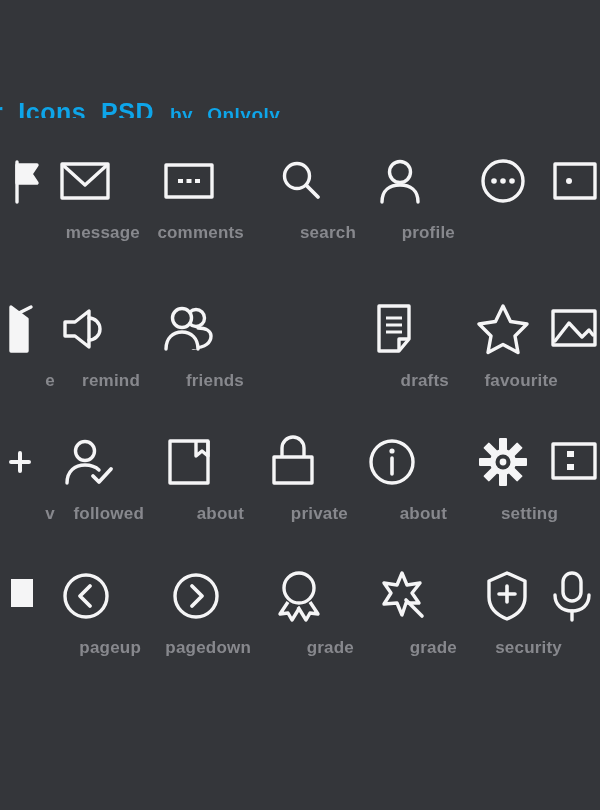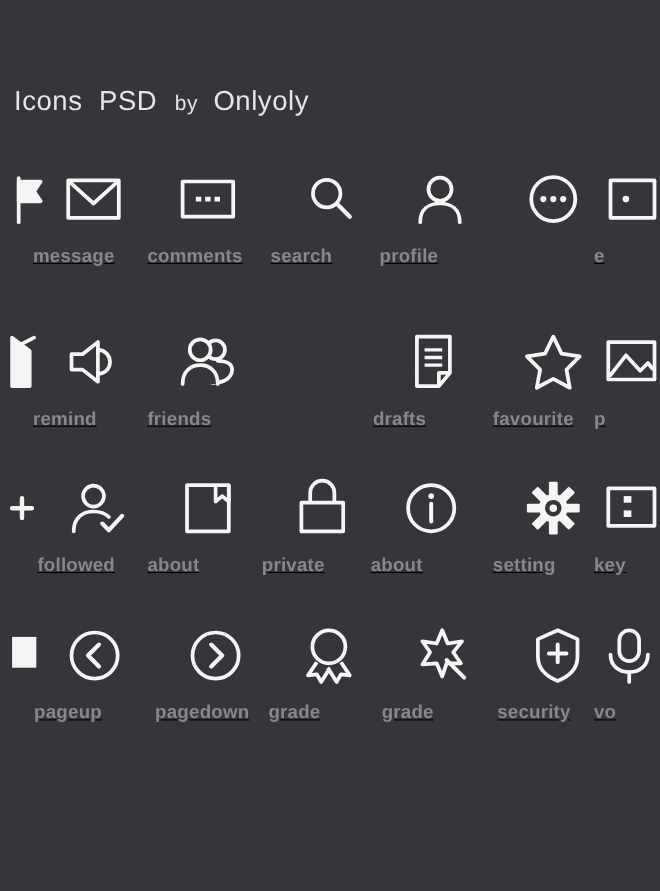"Icons" .title-word { color: #e5e5e5 -> #0ea5e9; font-weight: normal -> bold; margin-top: none -> 20px }
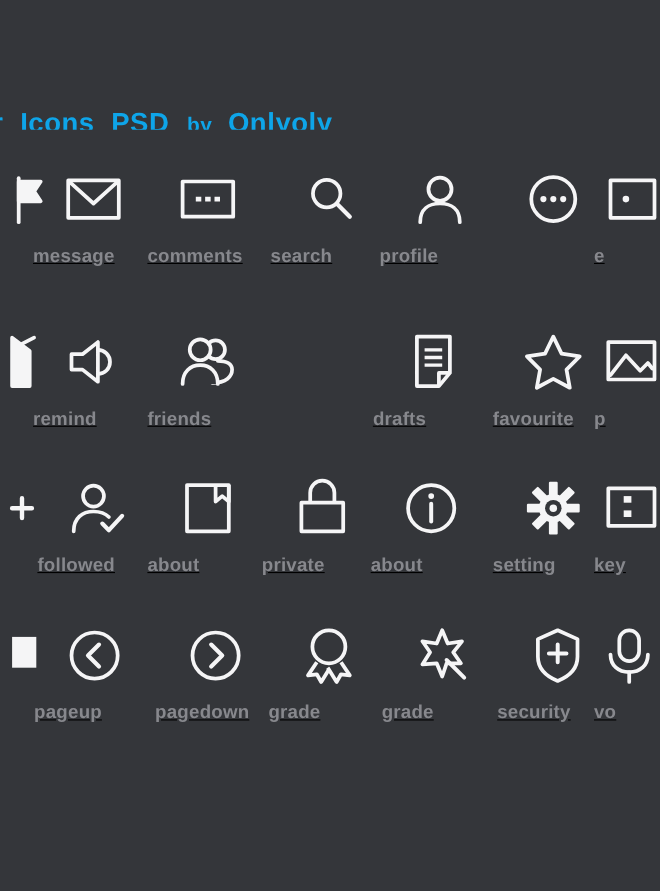"Onlyoly" .title-word.author { font-size: 25px -> 19px }
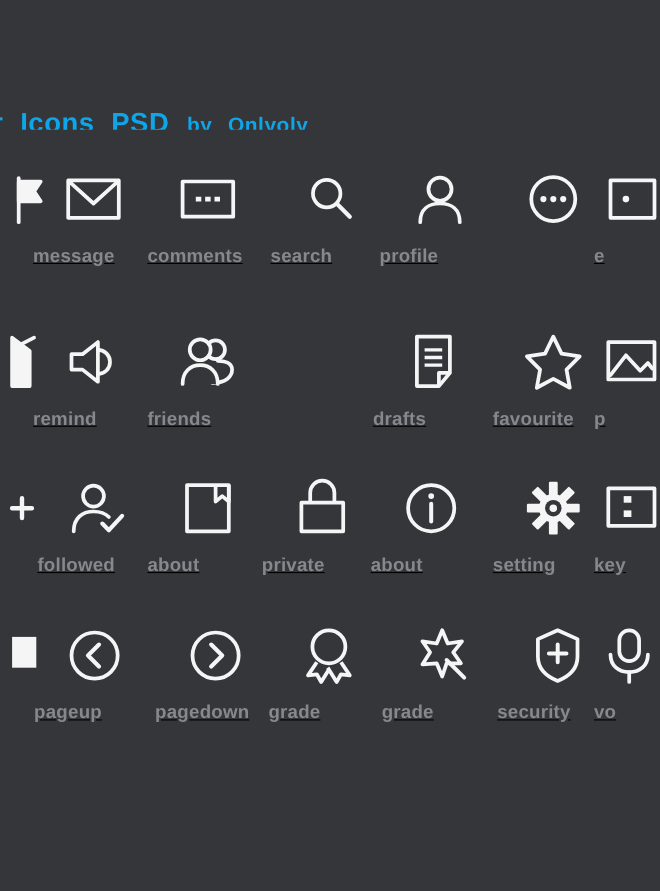"message" .icon-cell { text-align: left -> right; text-decoration: underline -> none }
